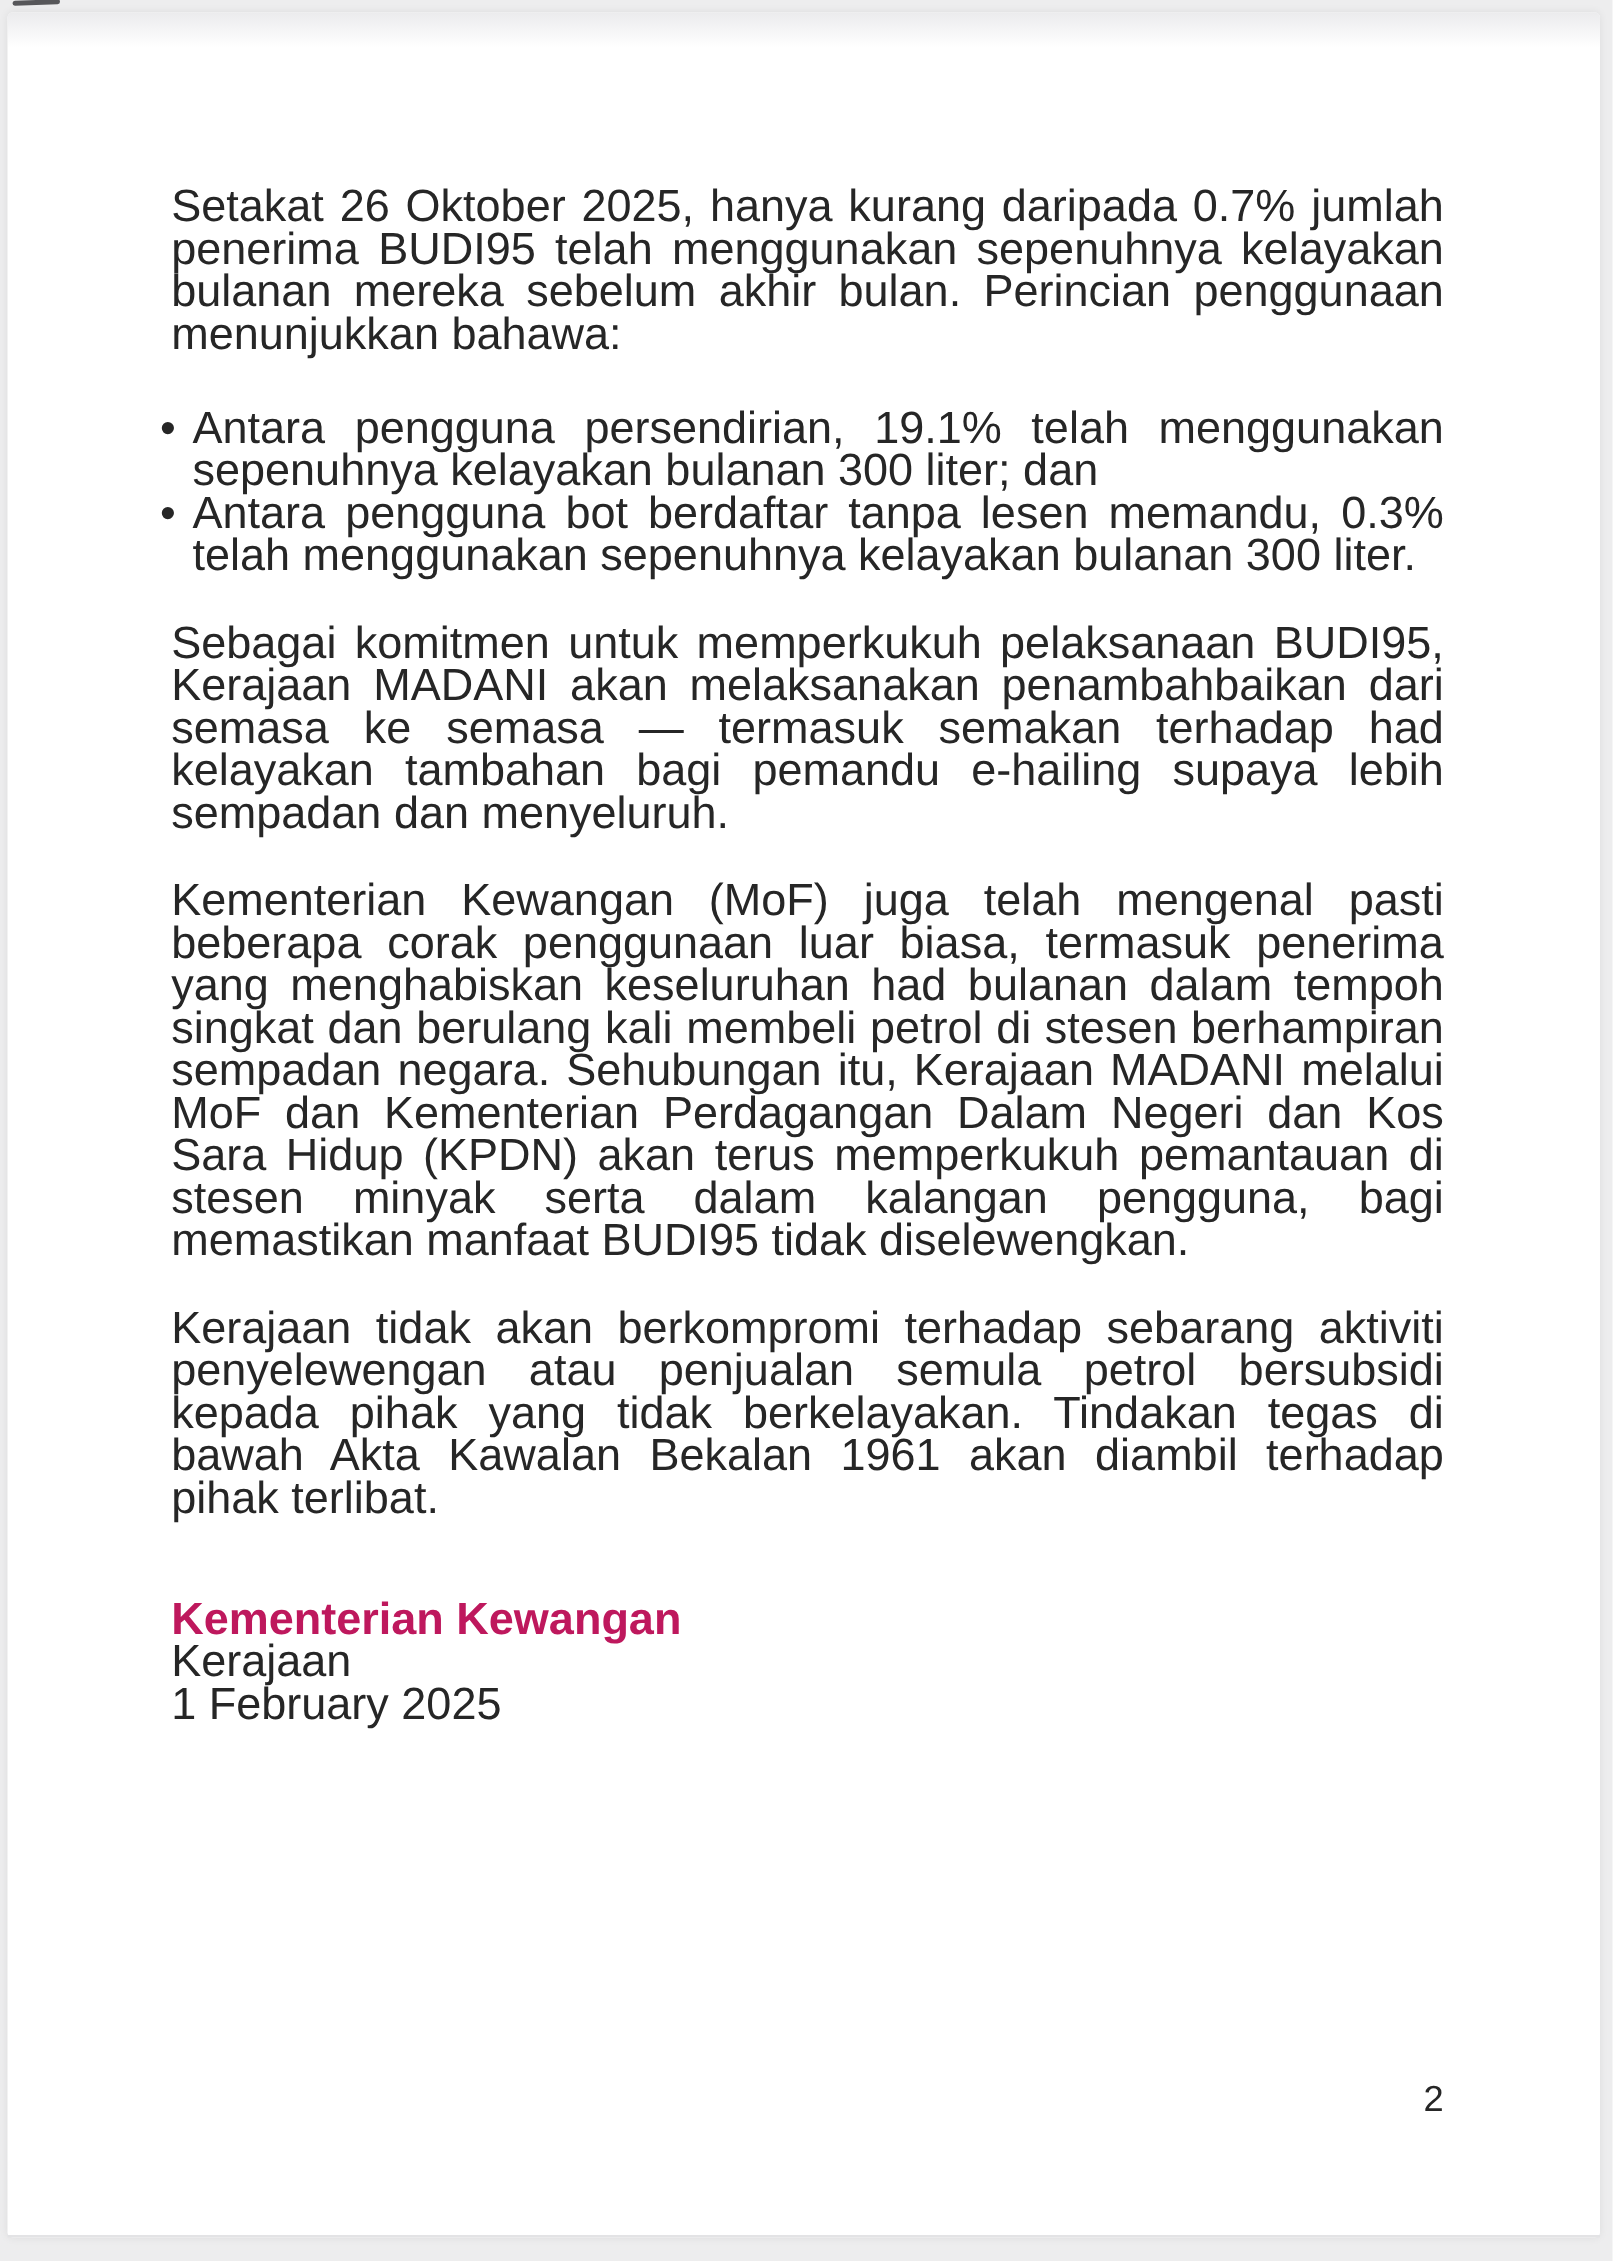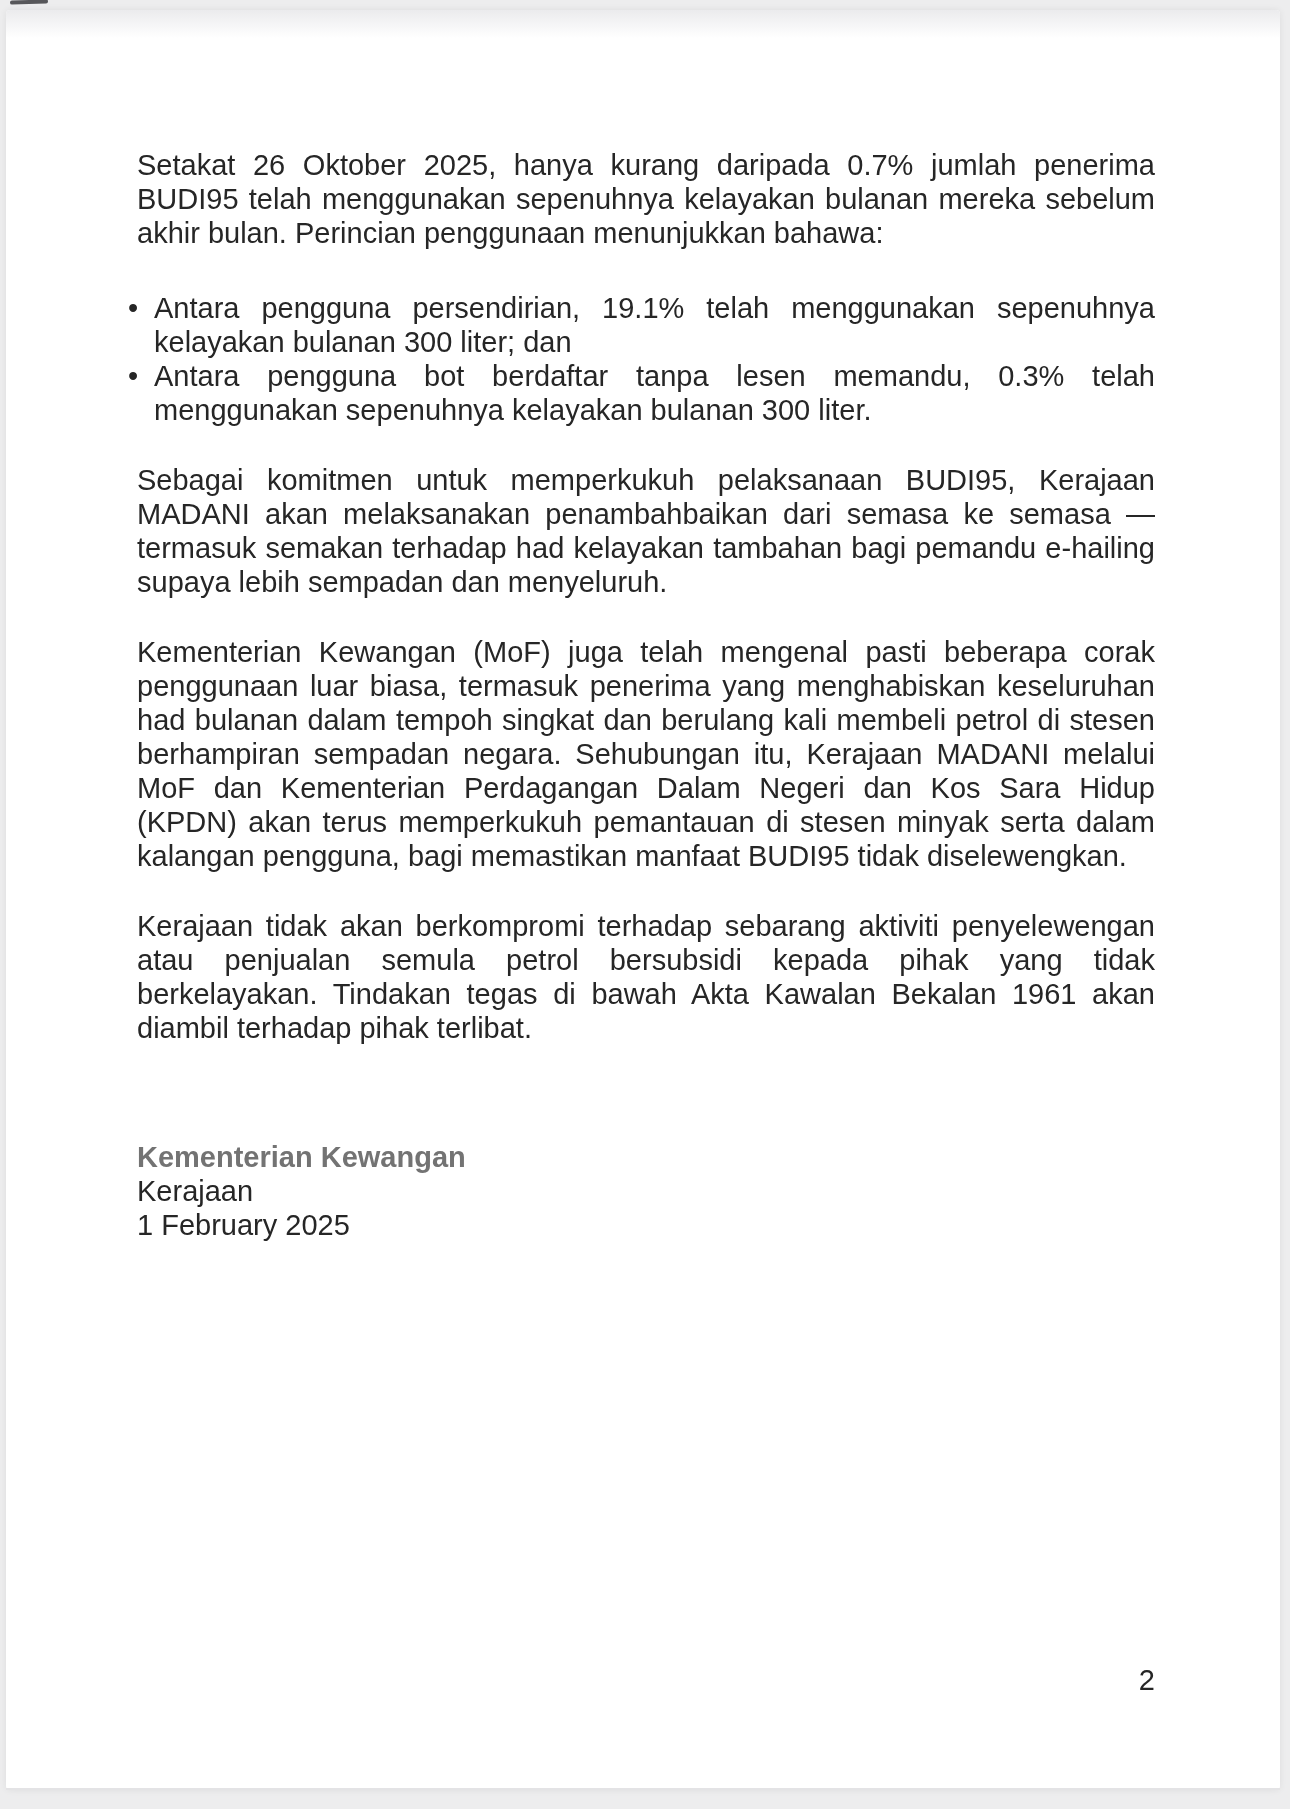"Setakat 26 Oktober 2025, hanya" .content { font-size: 29px -> 36px }
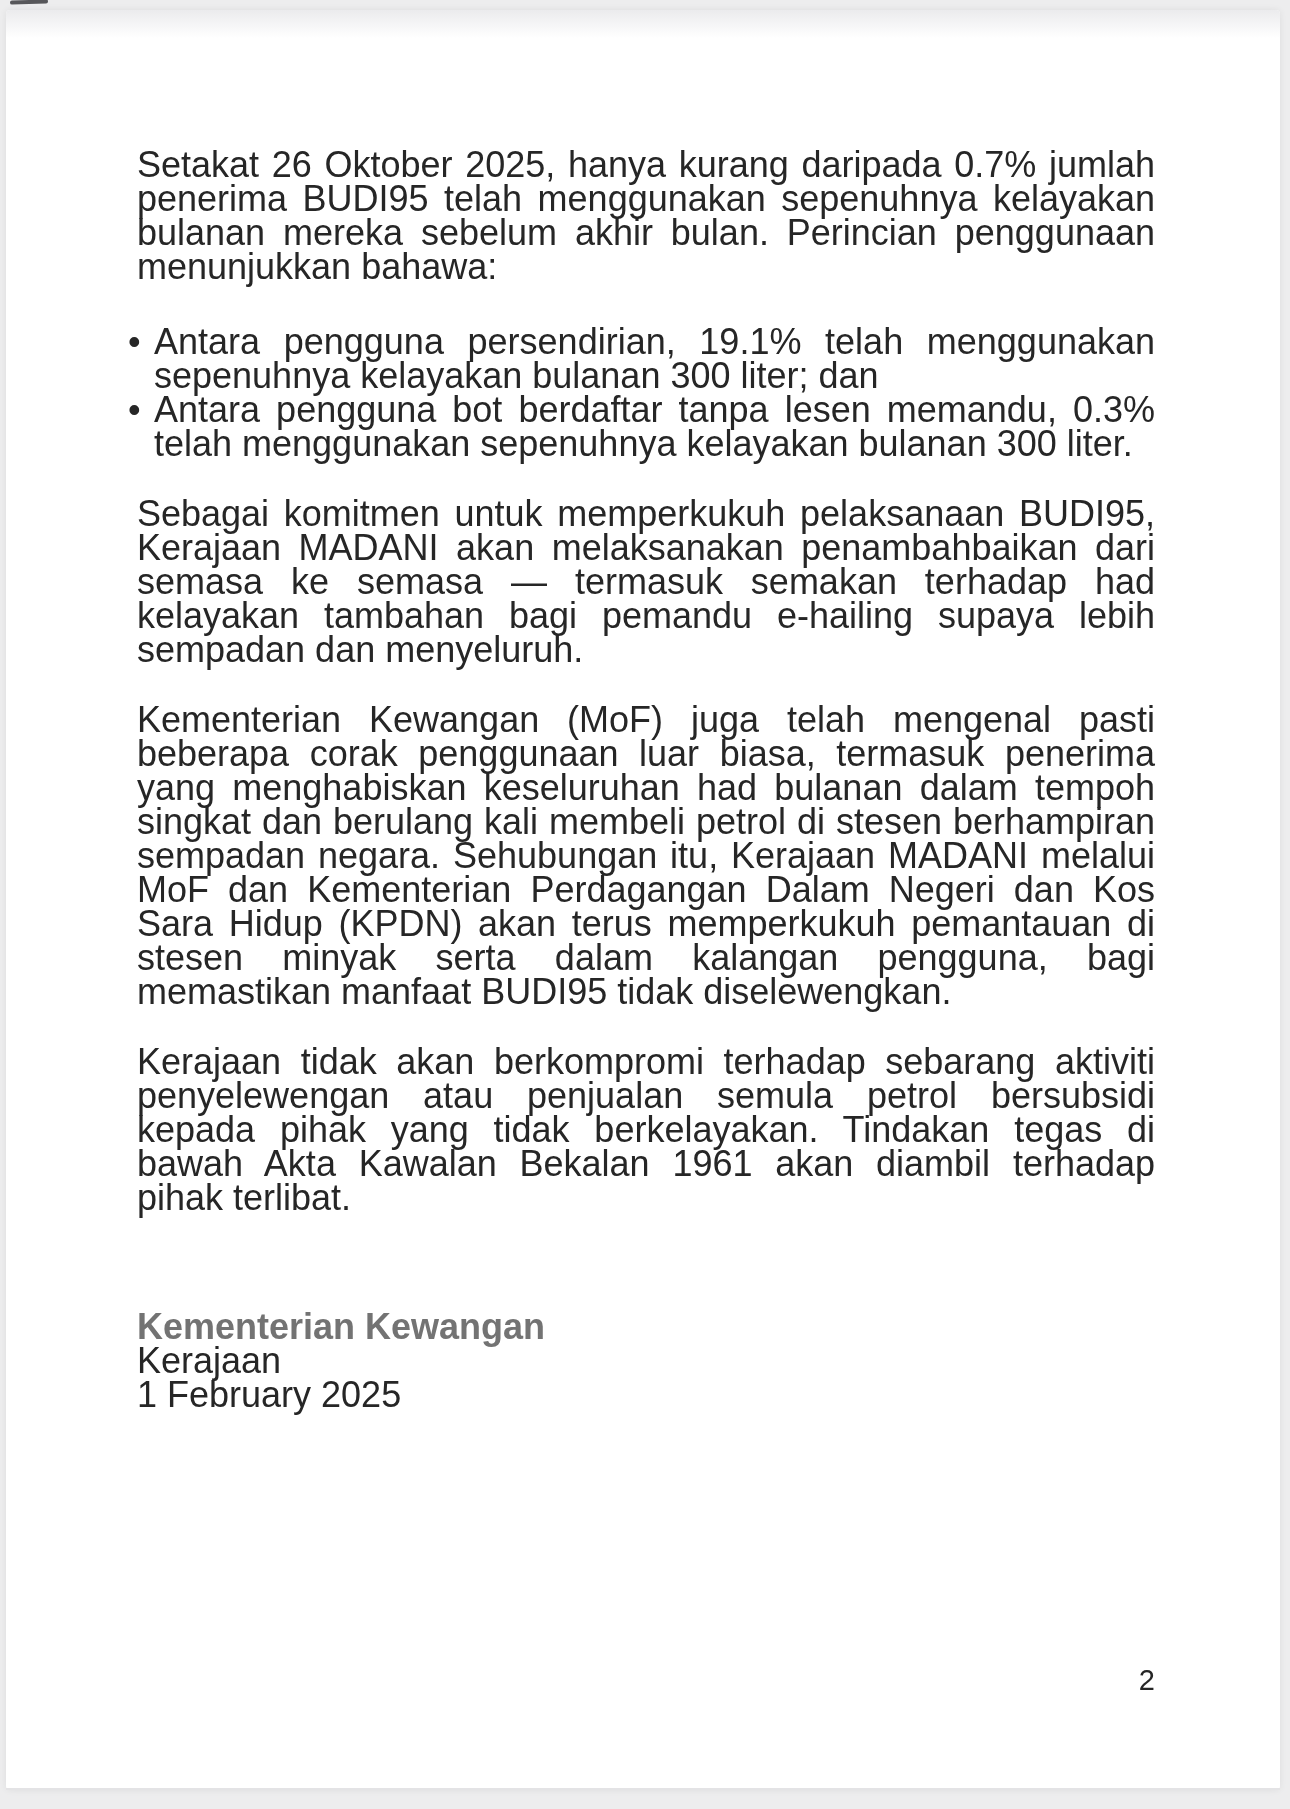"Kerajaan tidak akan berkompromi terhadap" .content p.enforcement { margin-bottom: 95px -> 63px }
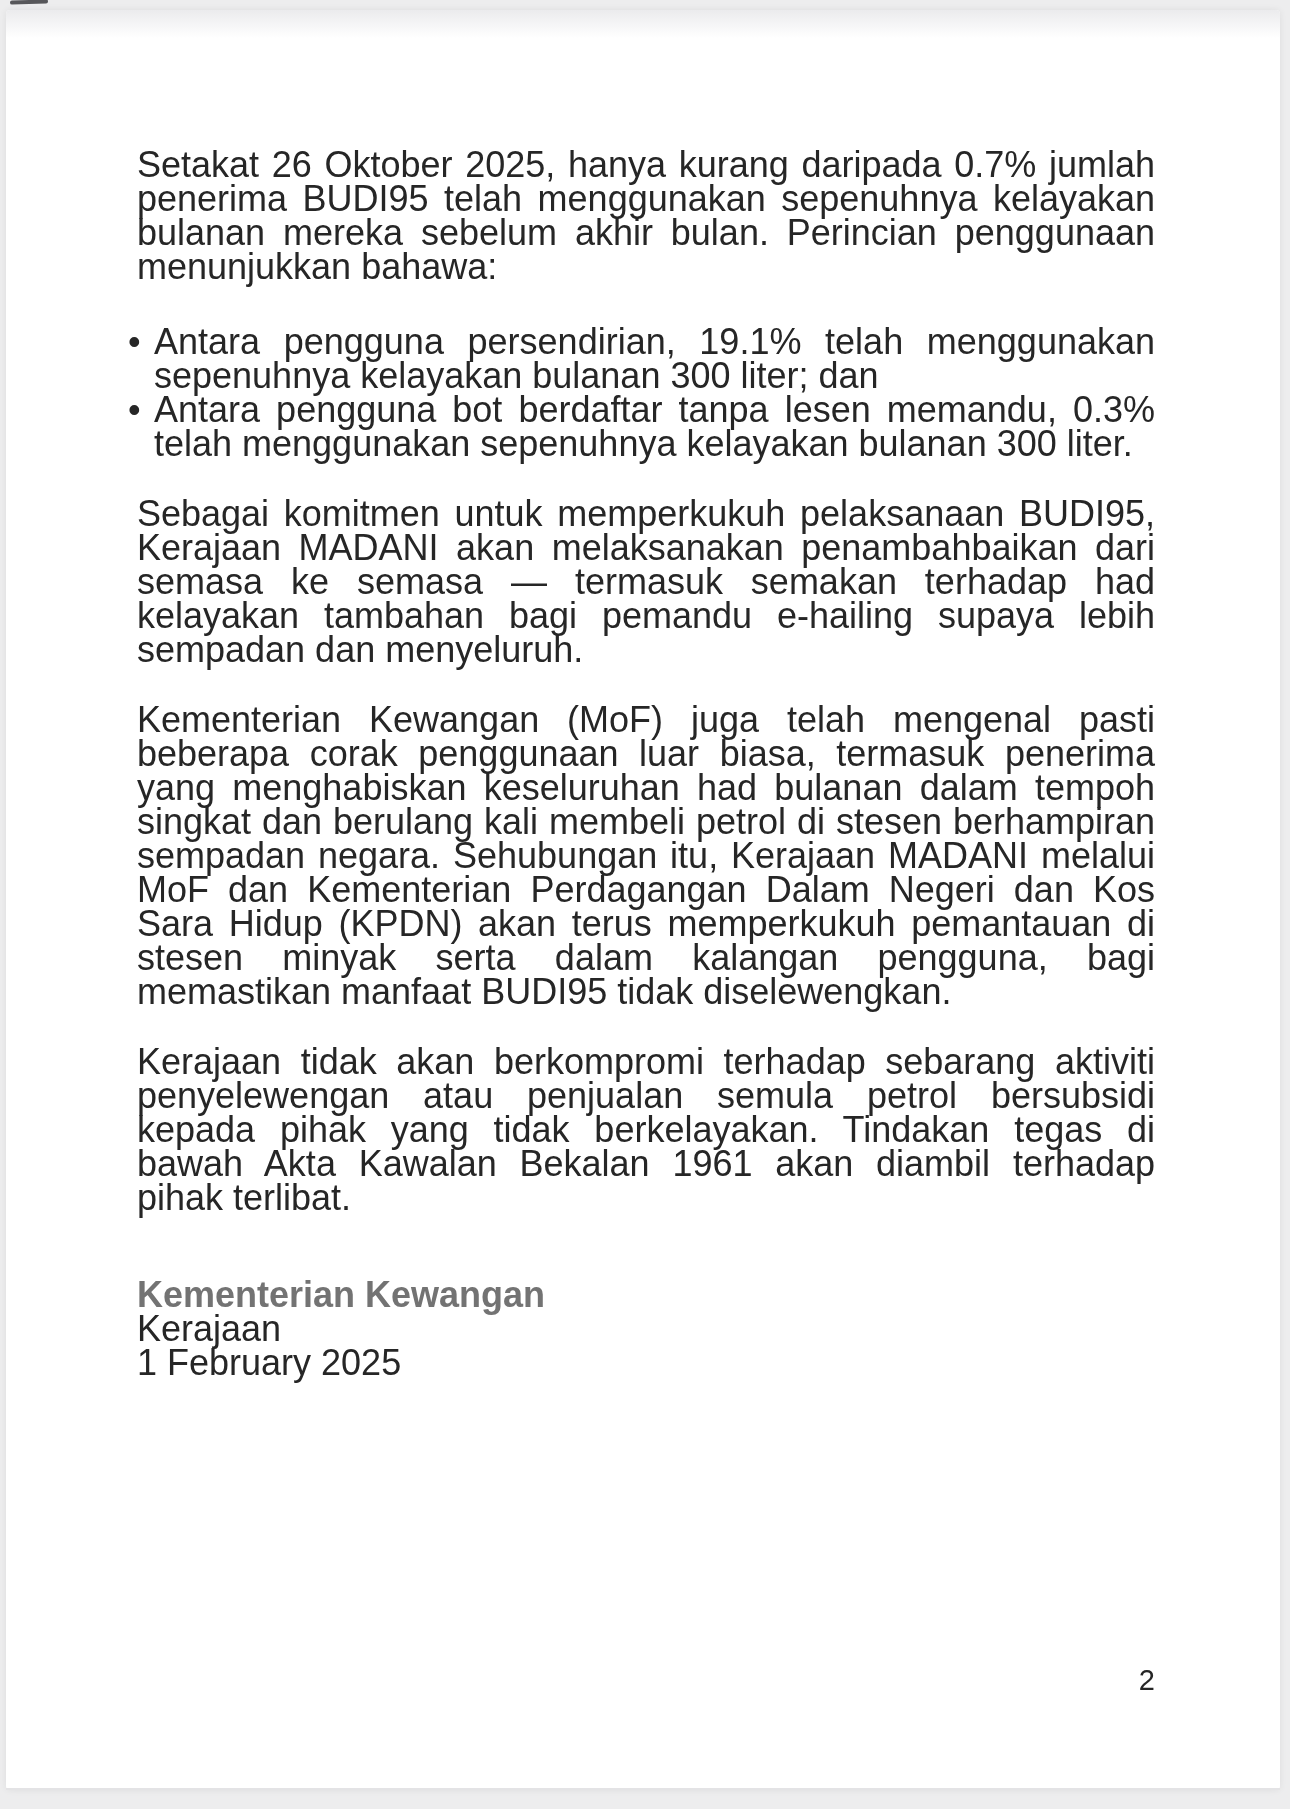"Kementerian Kewangan" .signature .sig-org { color: #737373 -> #be185d }
